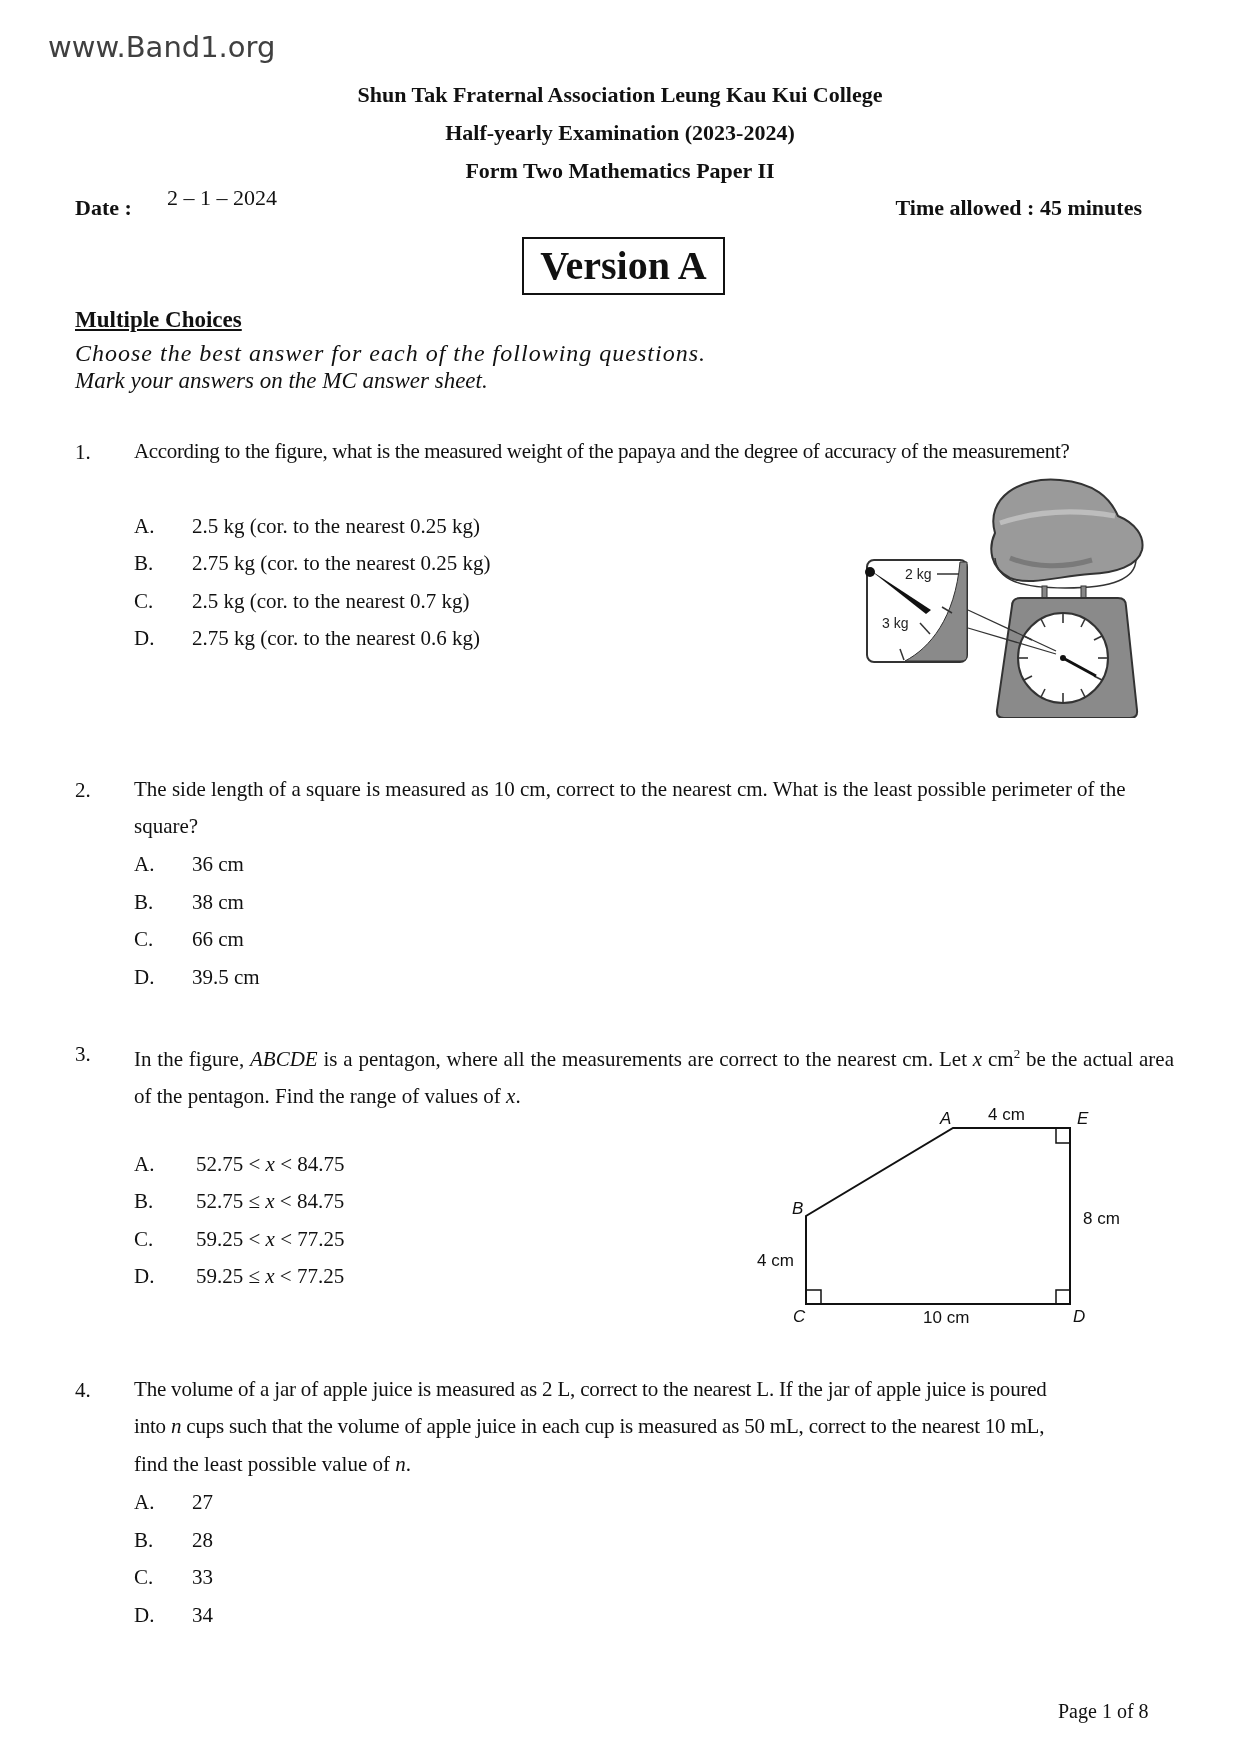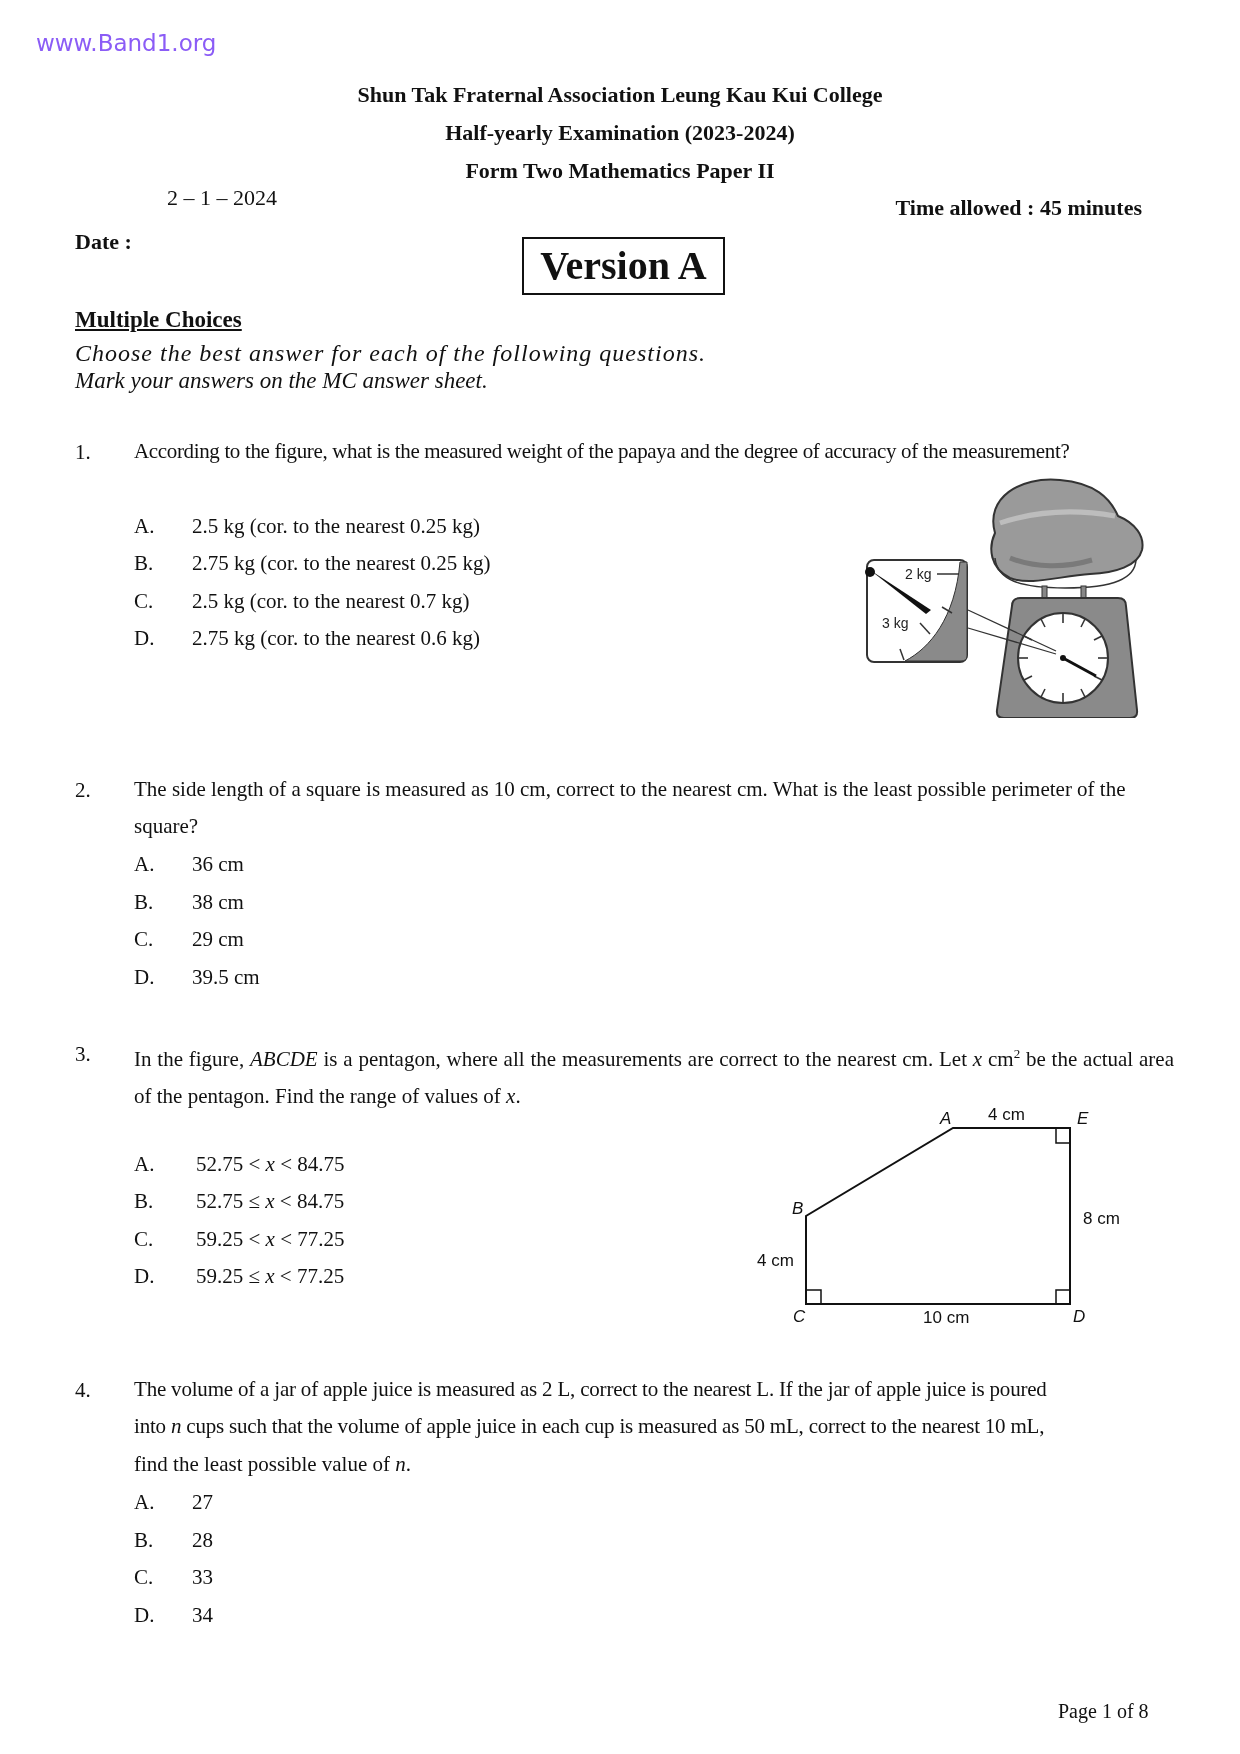"www.Band1.org" .watermark { color: #8b5cf6 -> #404040; font-size: 23px -> 29px; left: 36px -> 48px }
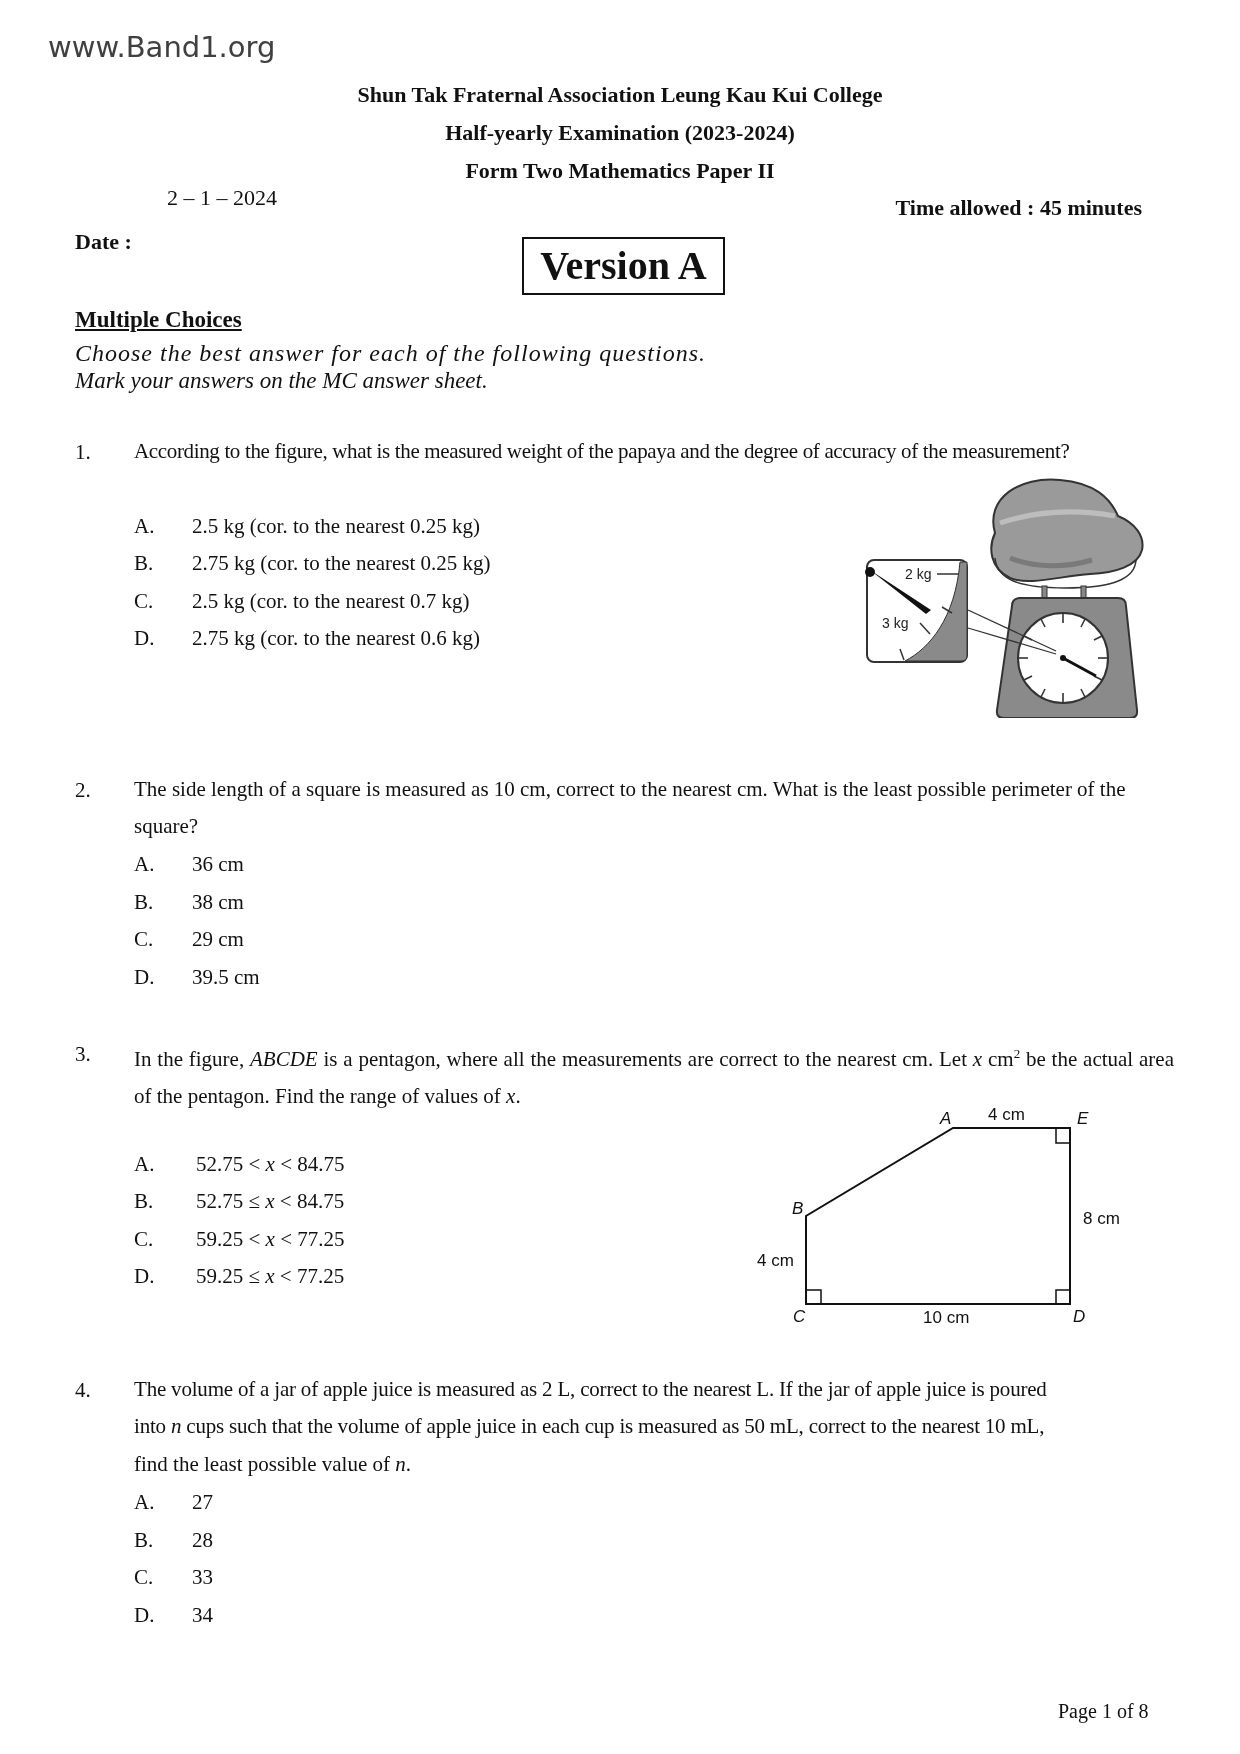"Date :" .date-label { margin-top: 34px -> none }
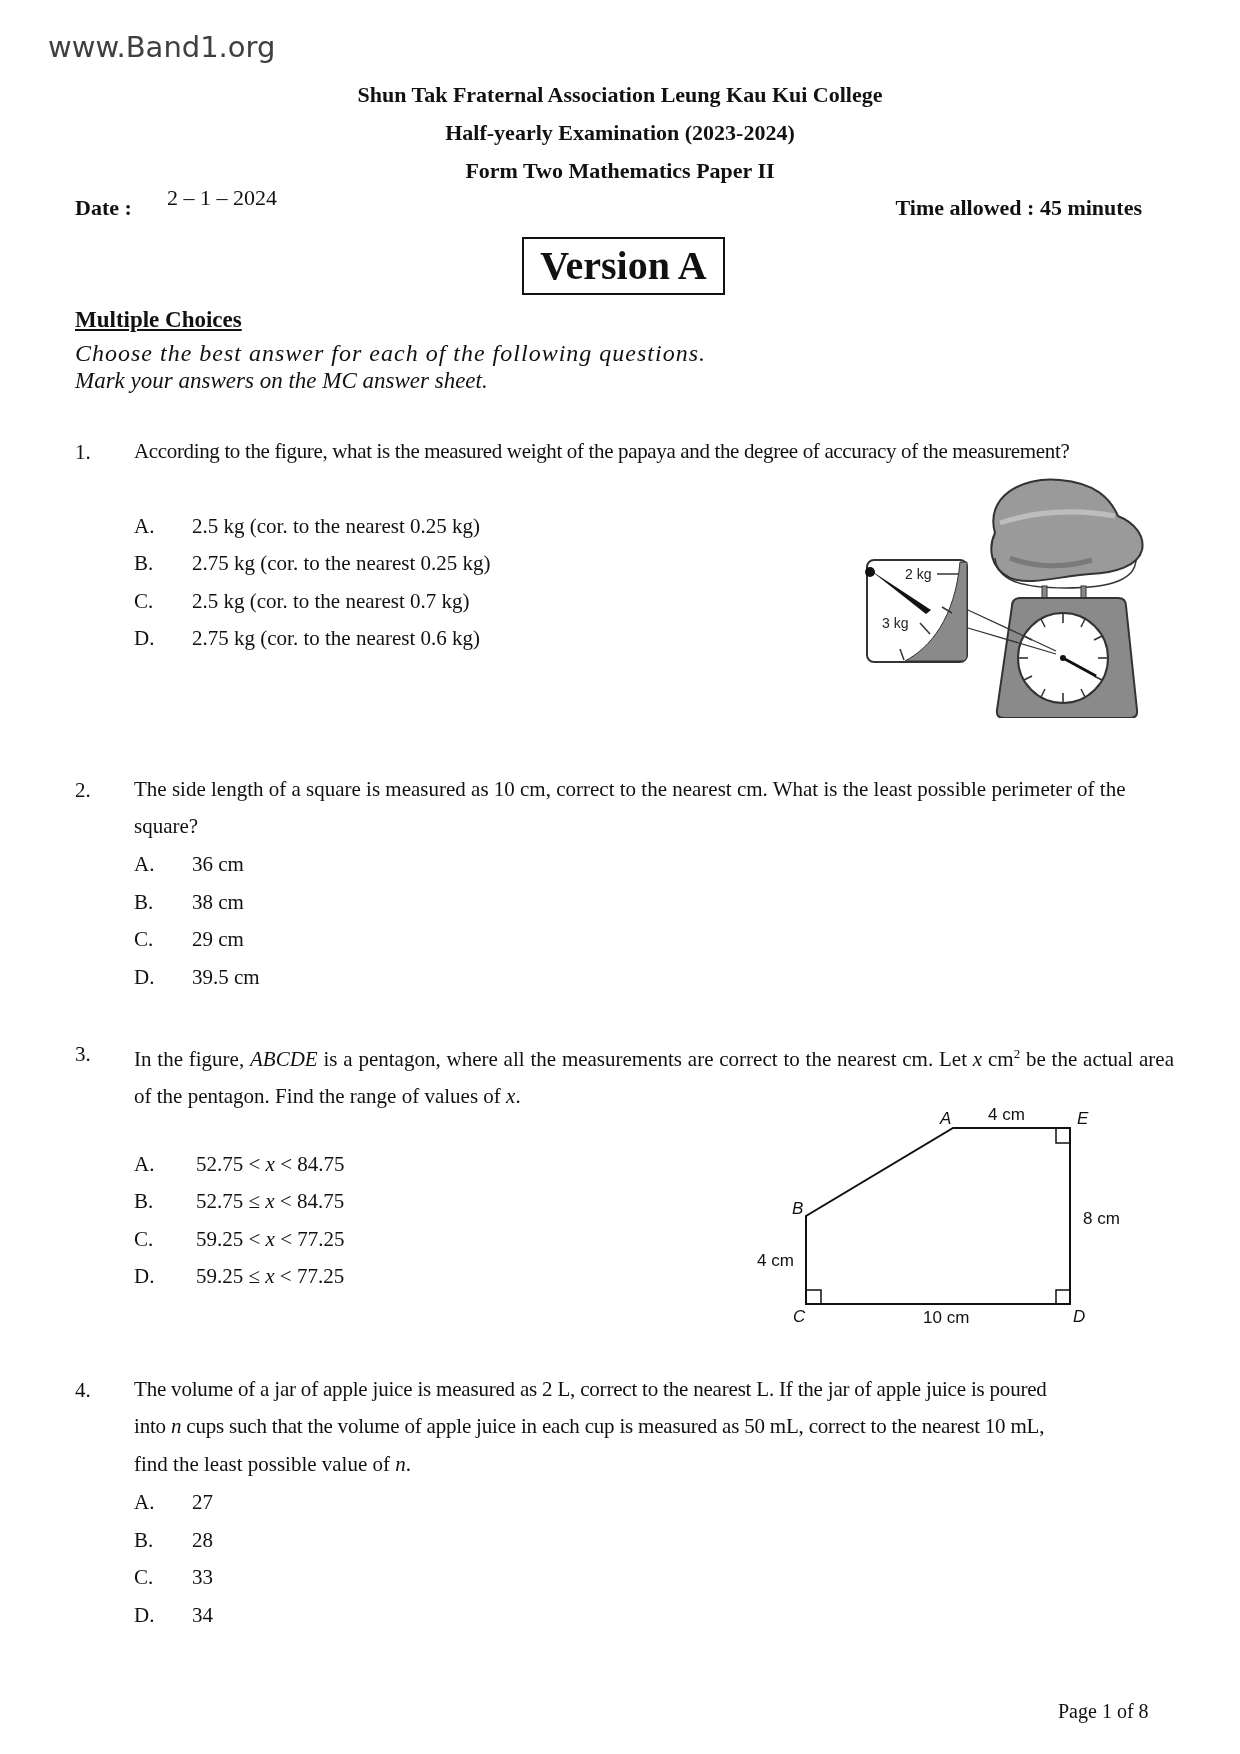"29 cm" div.abs { text: 29 -> 66 }
